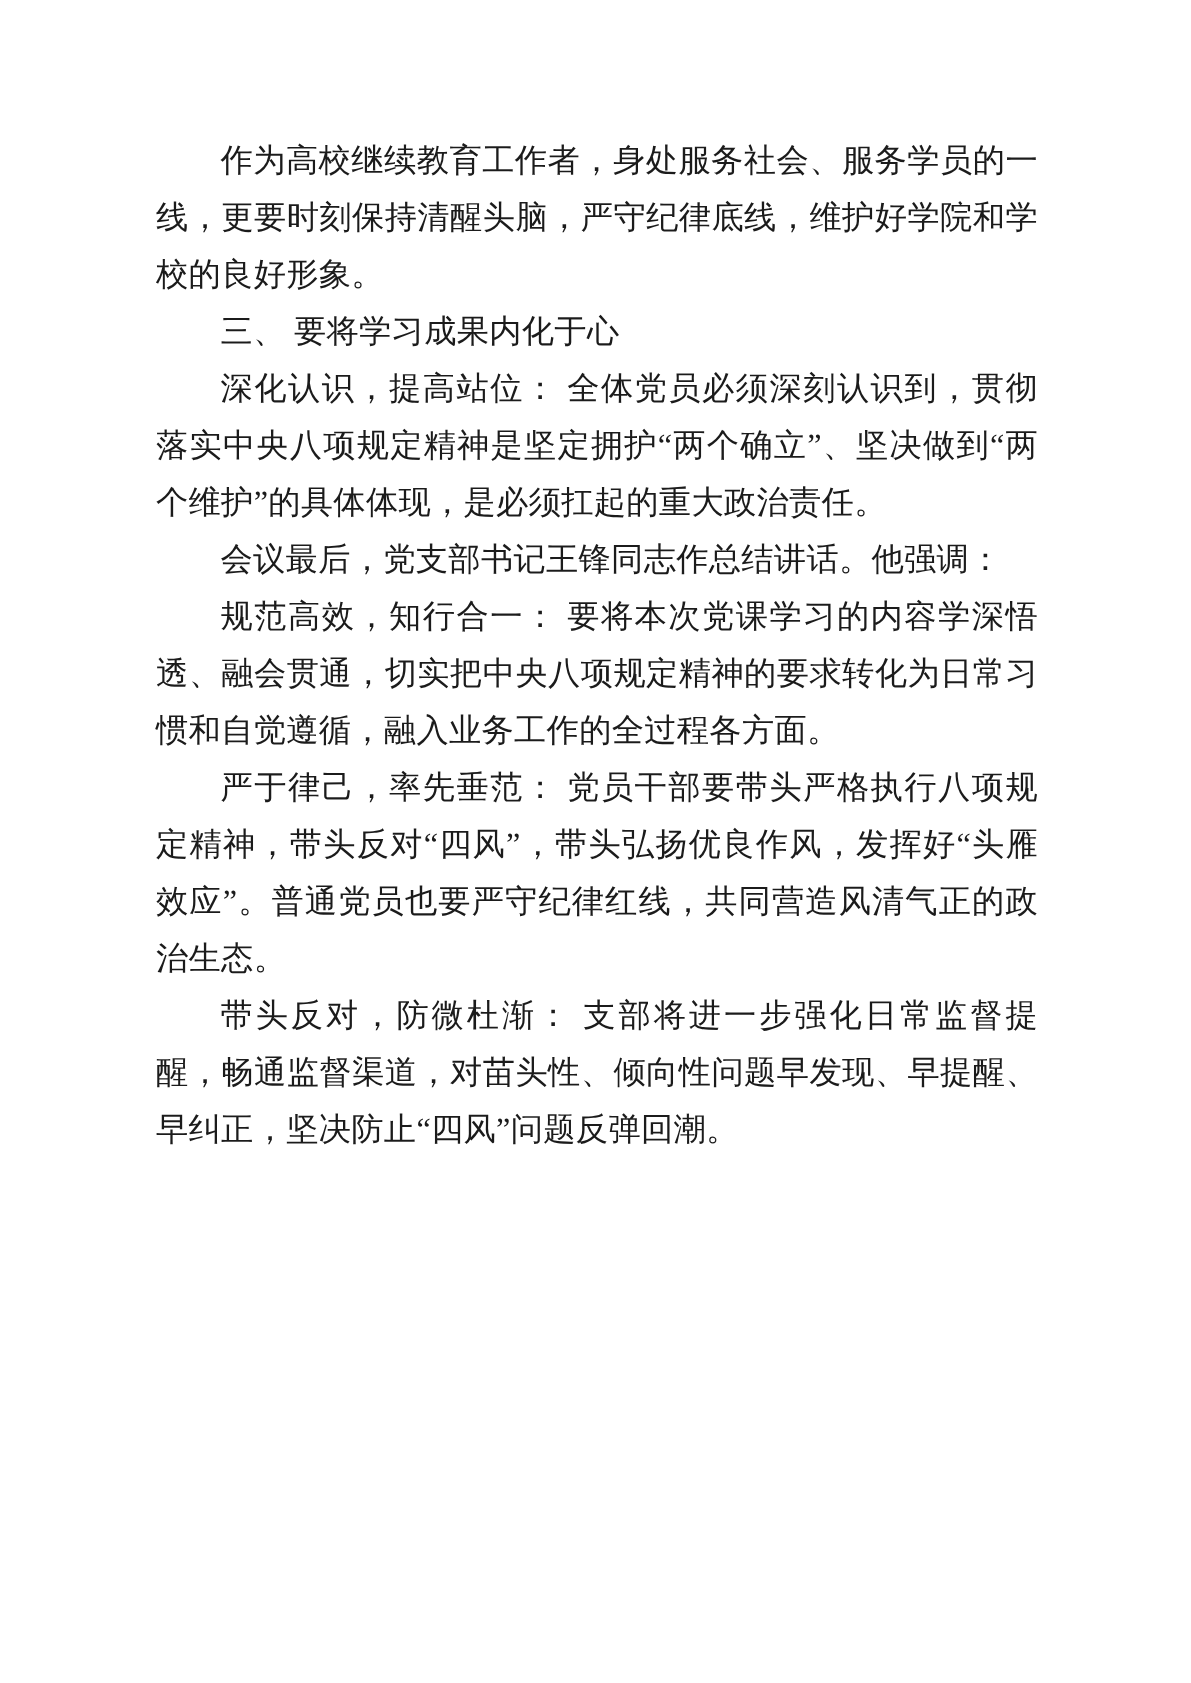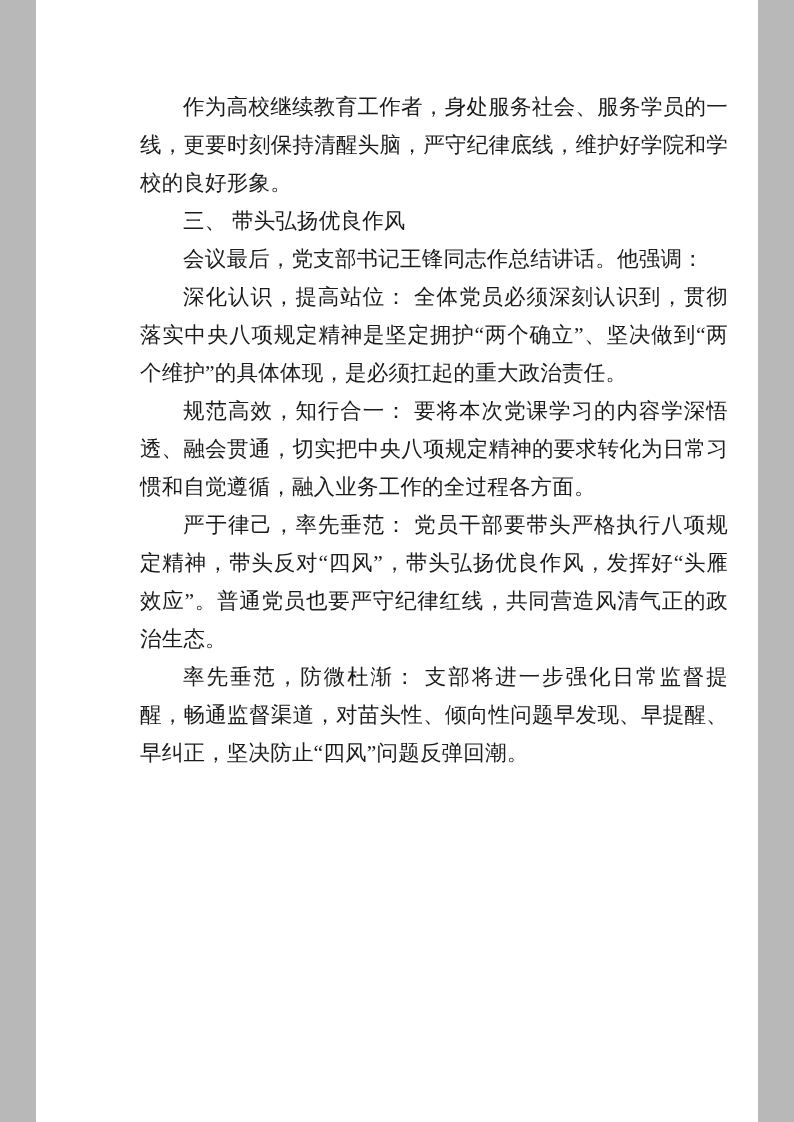"作为高校继续教育工作者，身处服务社会、服务学员的一线，更要时刻保持清醒头脑，严守" .page { width: 722px -> 794px }
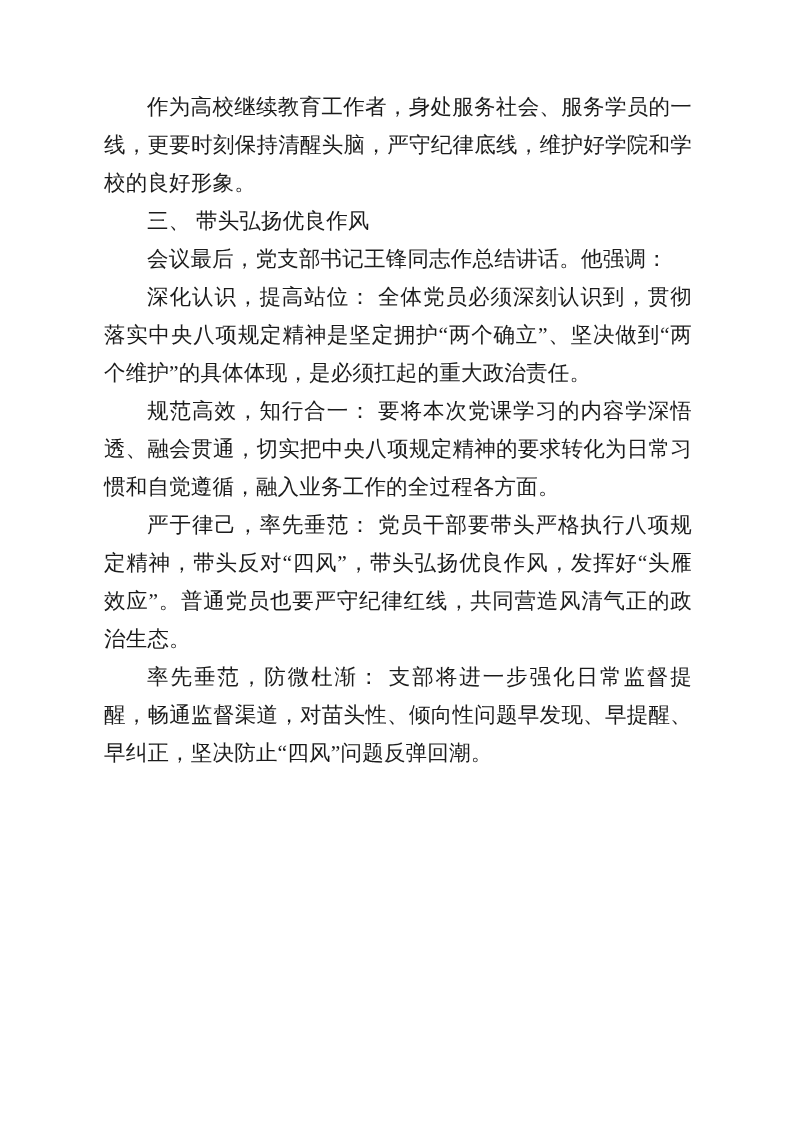"三、 带头弘扬优良作风" p.para { text: 带头弘扬优良作风 -> 要将学习成果内化于心 }
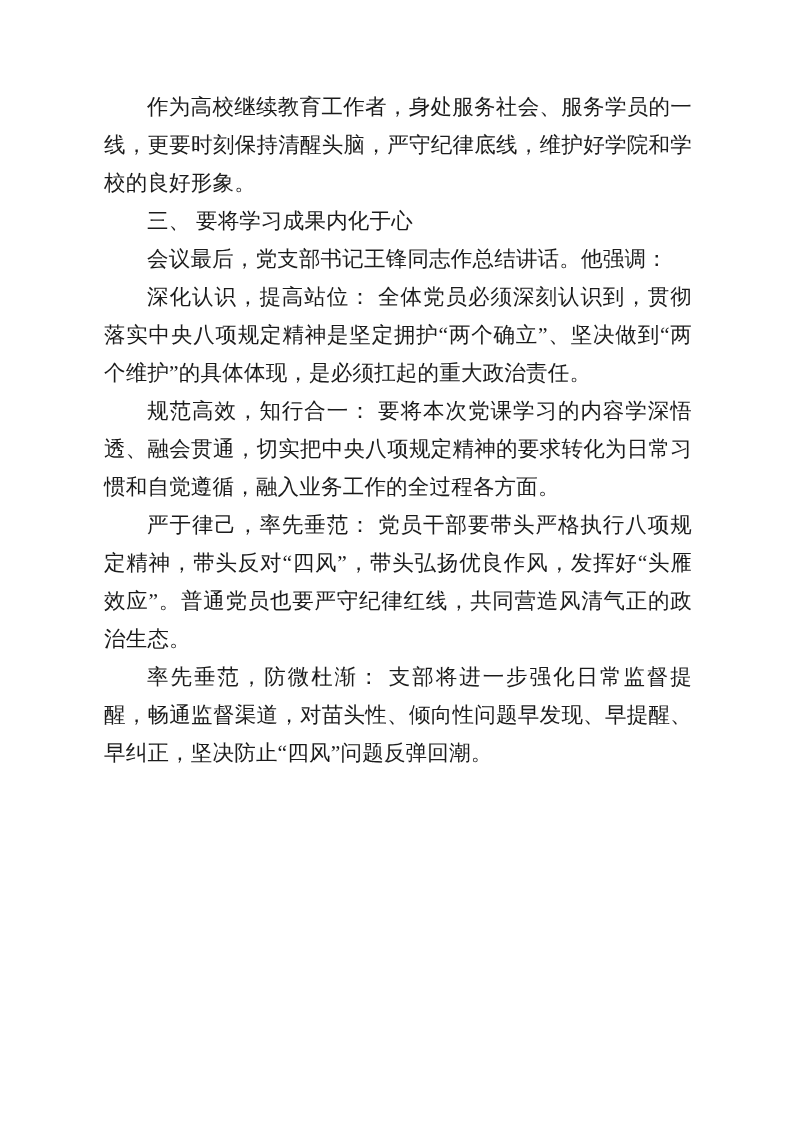"会议最后，党支部书记王锋同志作总结讲话。他强调：" p.para { order: before "深化认识，提高站位：" -> after "深化认识，提高站位：" }
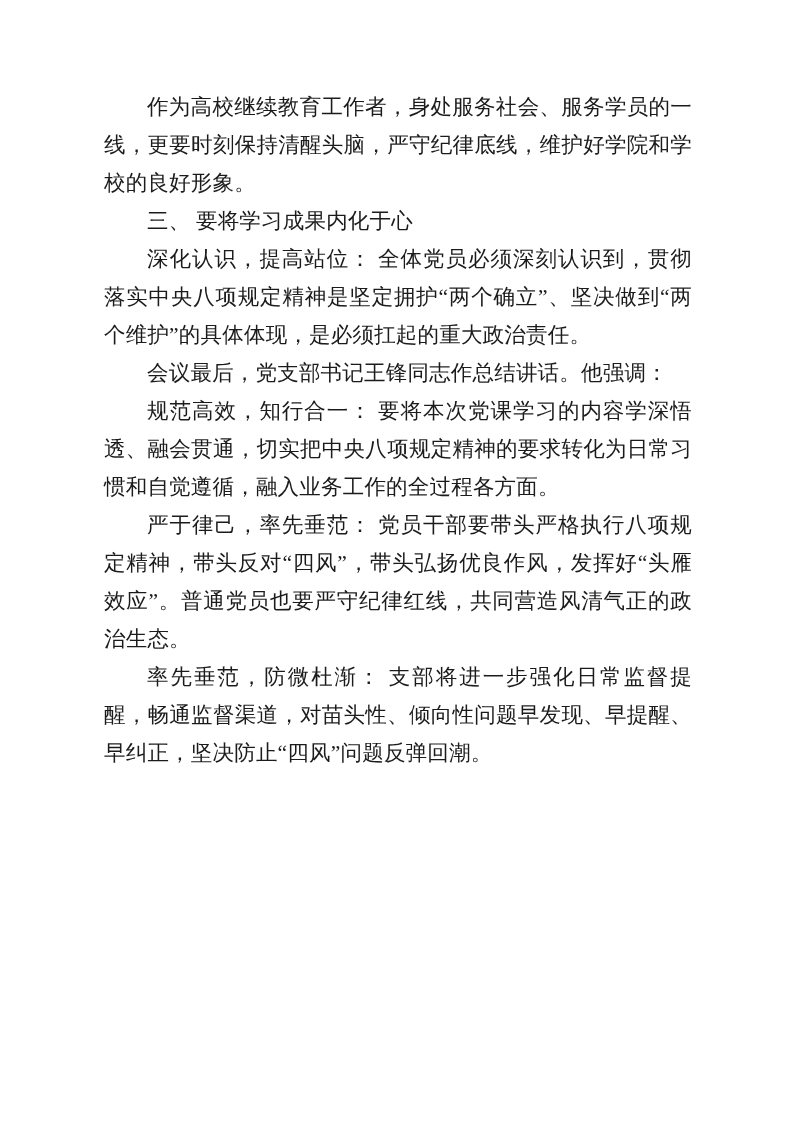"率先垂范，防微杜渐：" p.para { text: 率先垂范 -> 带头反对 }
